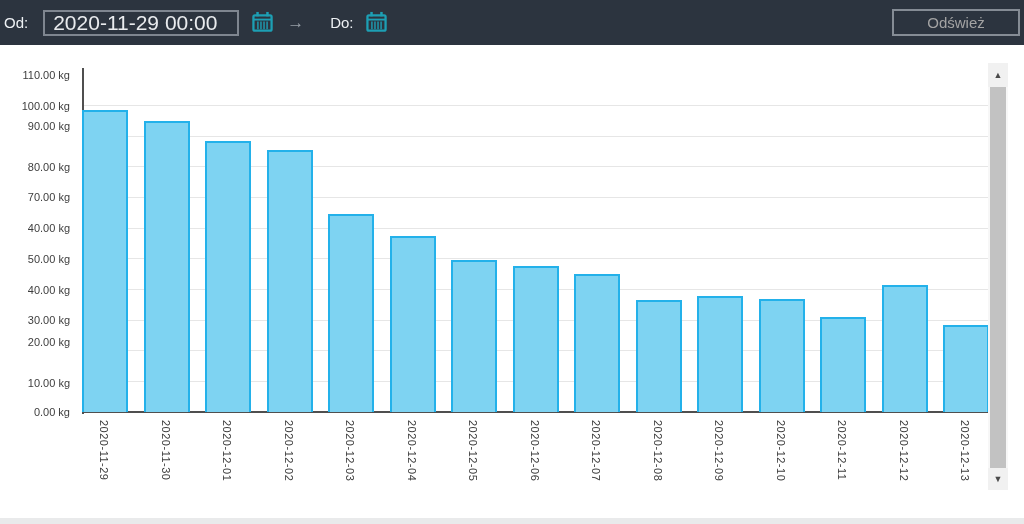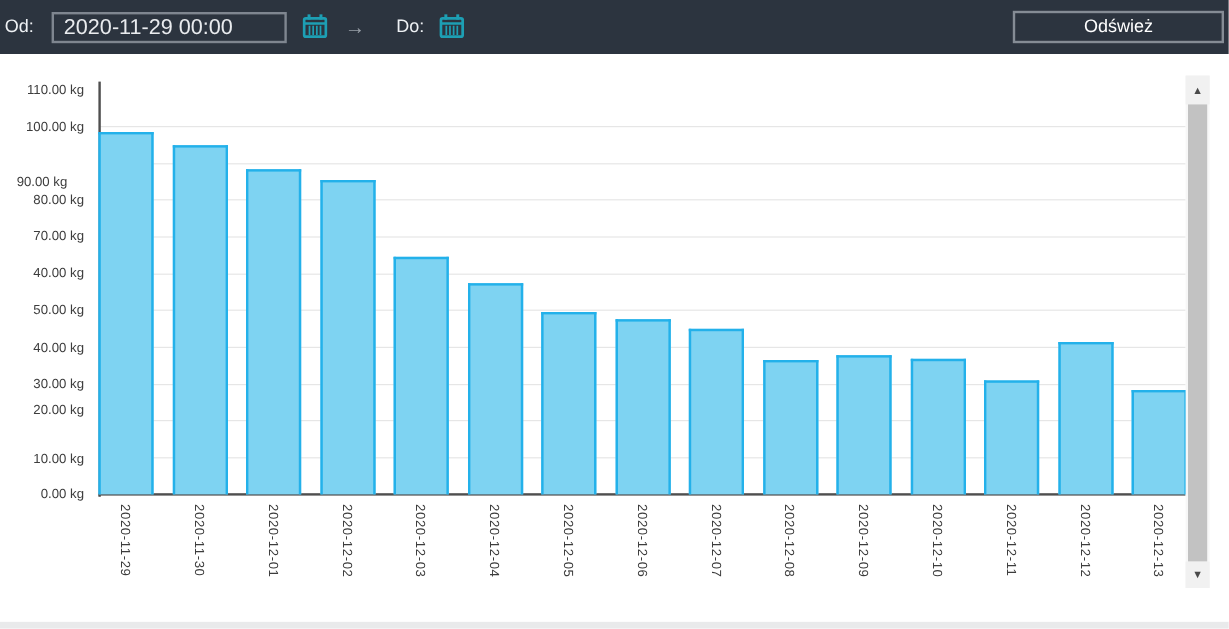"2020-11-29 00:00" .date-input { font-size: 18px -> 21px }
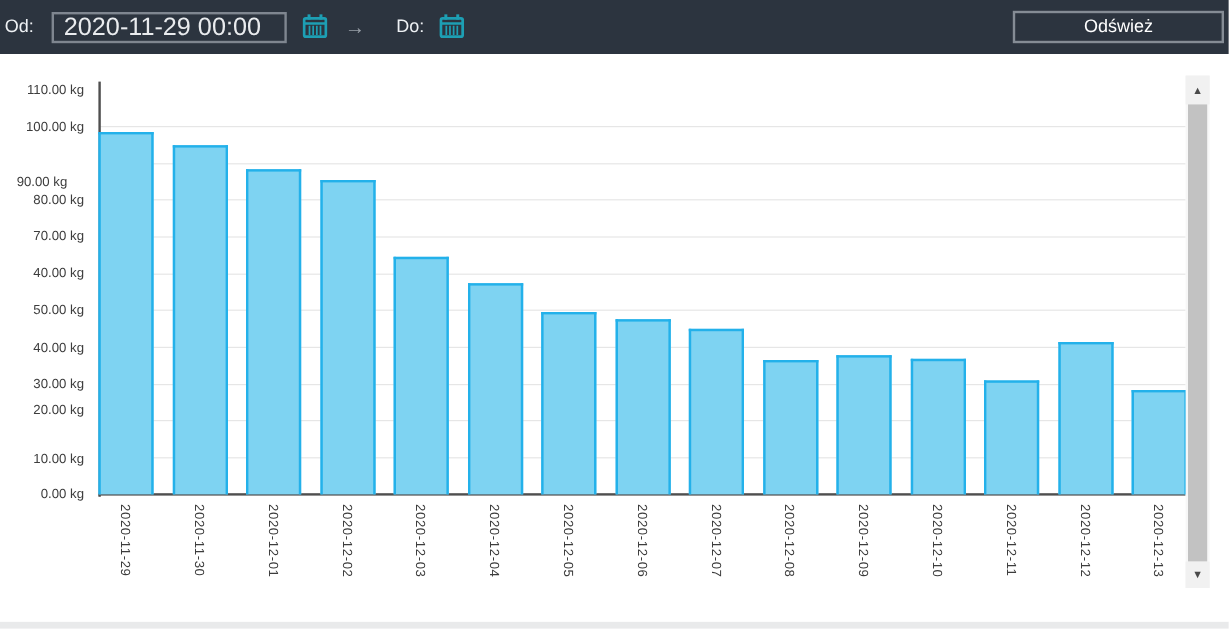"Odśwież" .refresh-btn { color: #ffffff -> #a3a3a3; width: 176px -> 128px }
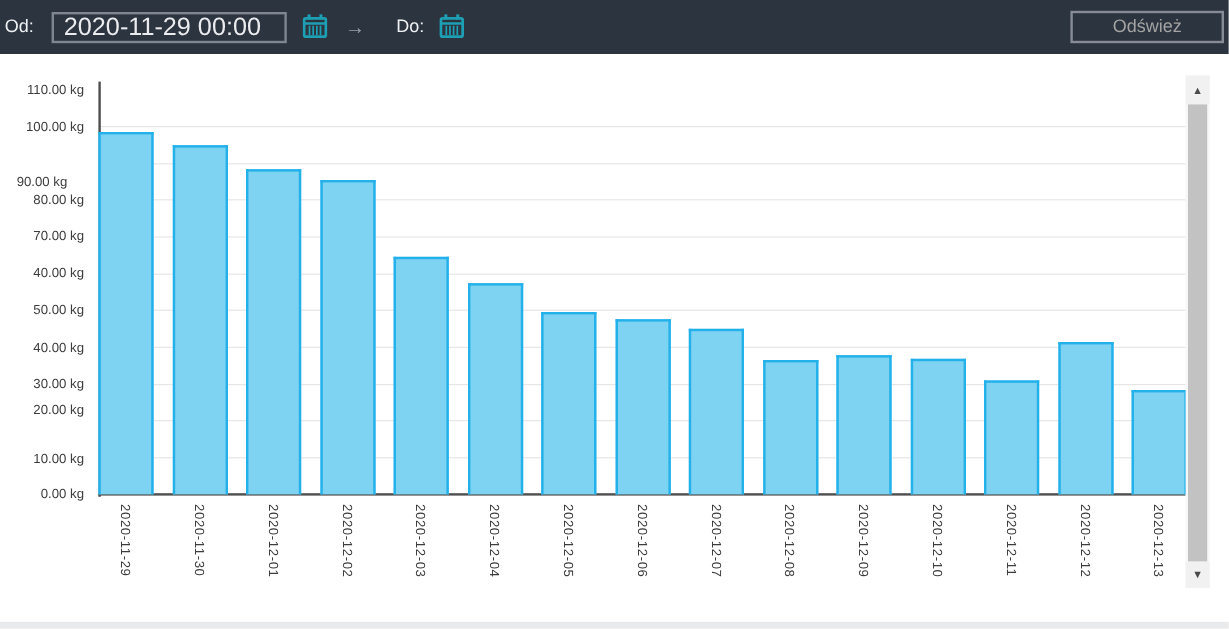"90.00 kg" div.ytick { text-align: center -> none; top: 101px -> 75px }
